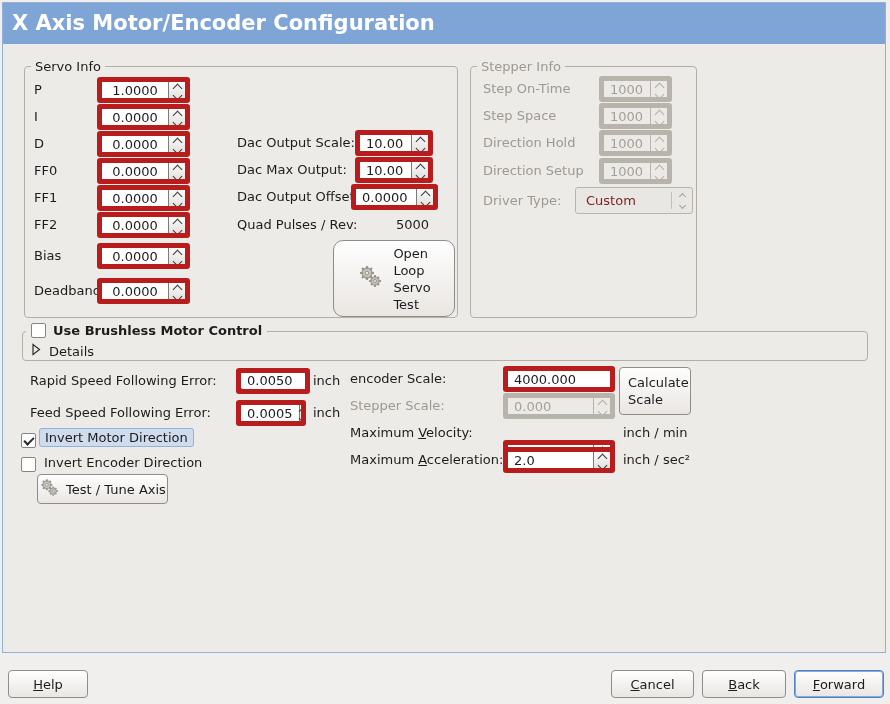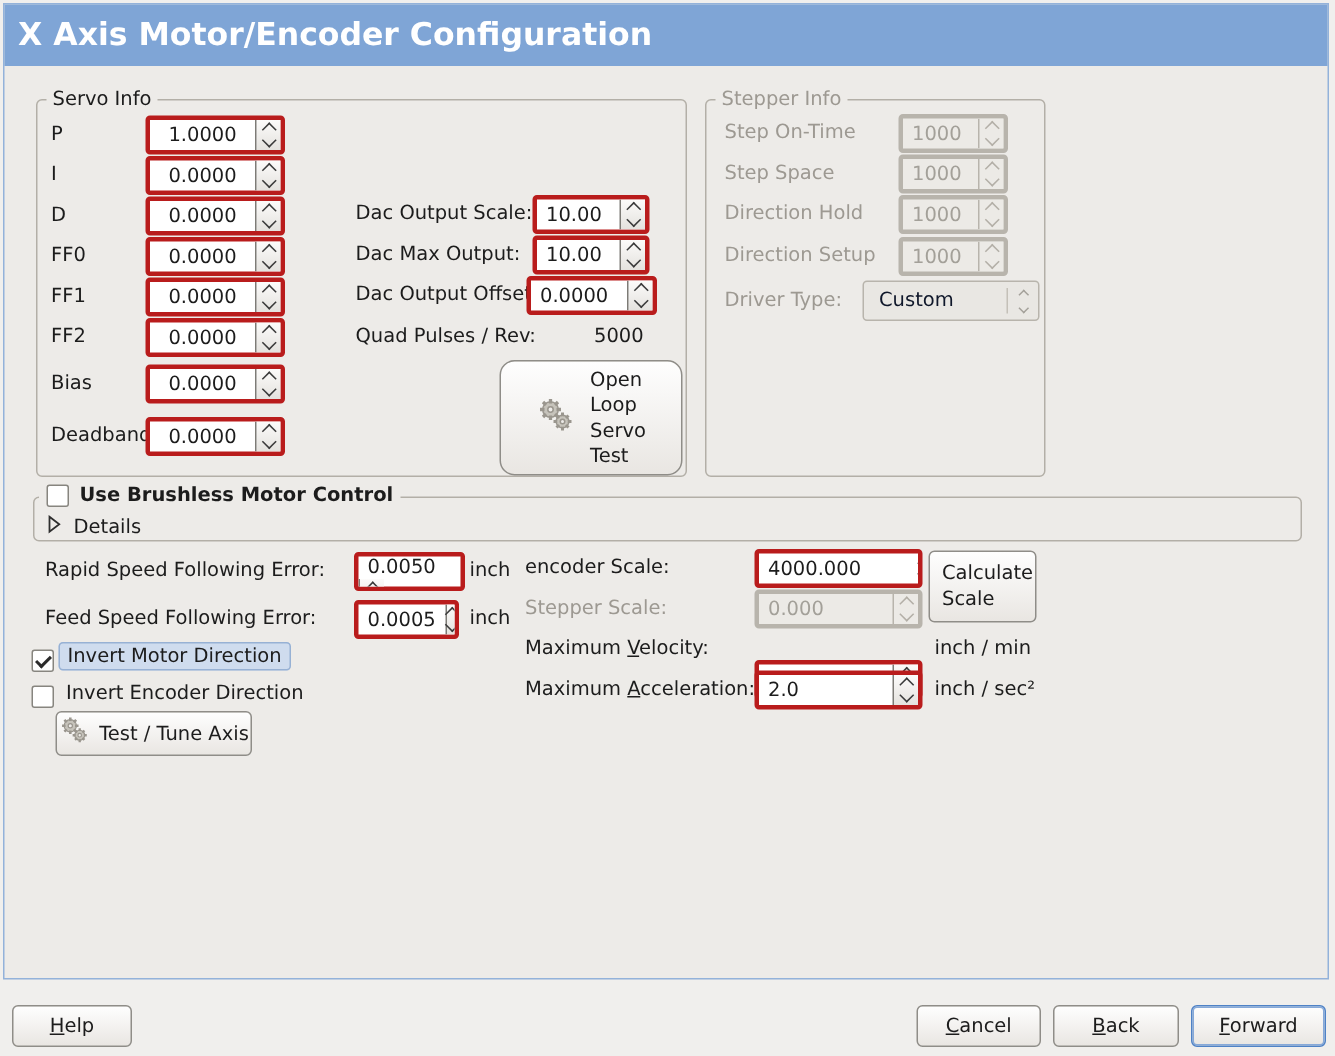"1.0000" .spin { border: 3px solid #b91c1c -> 5px solid #b91c1c }
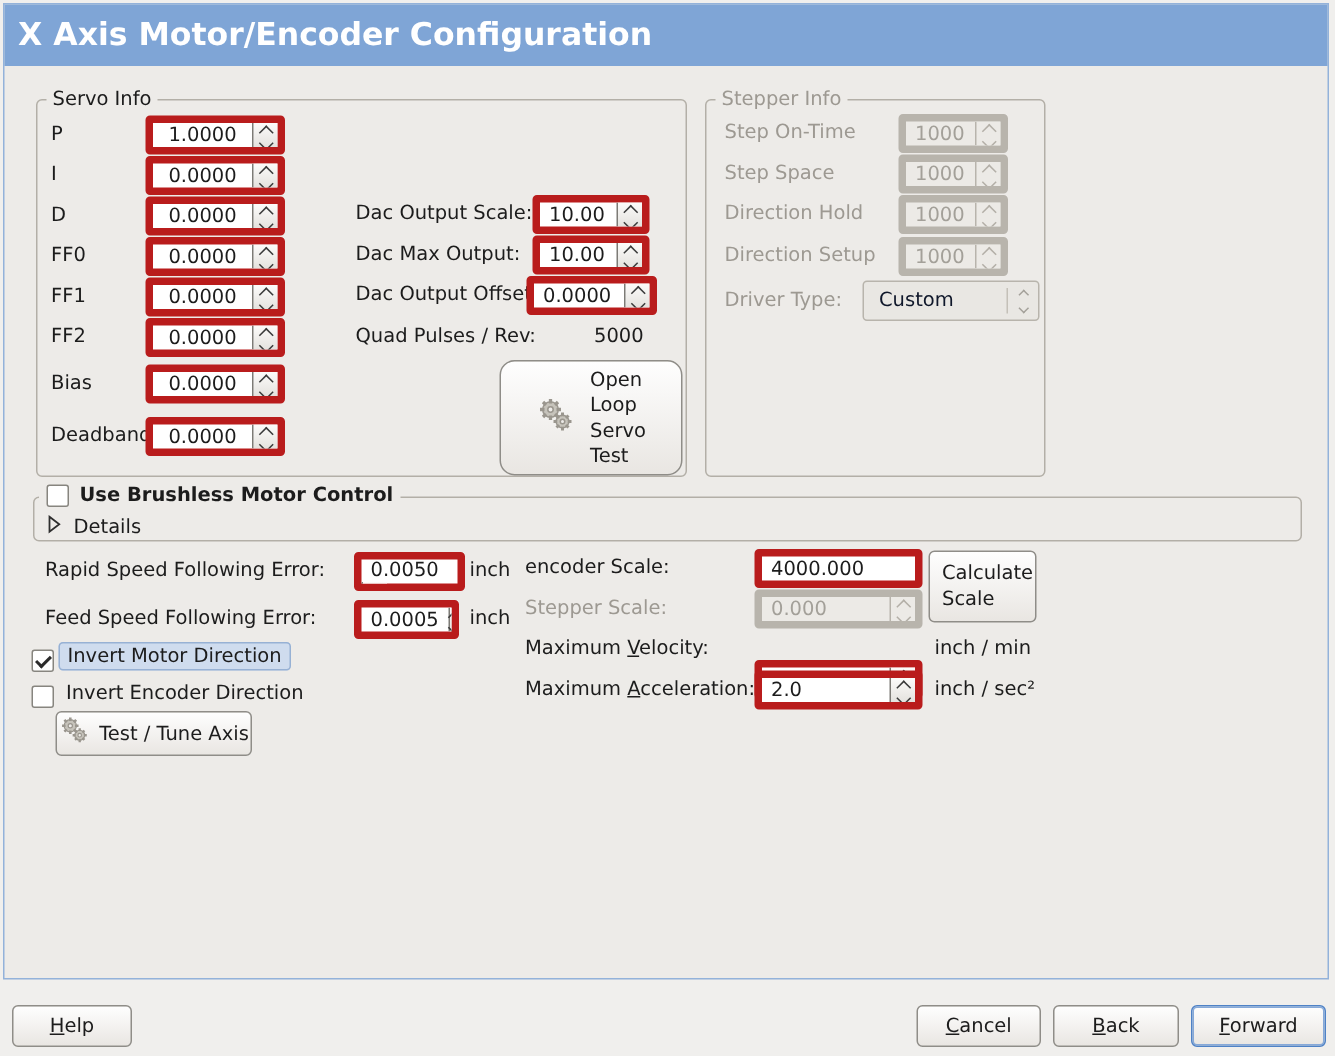"Custom" .combo { color: #0f172a -> #7f1d1d }
